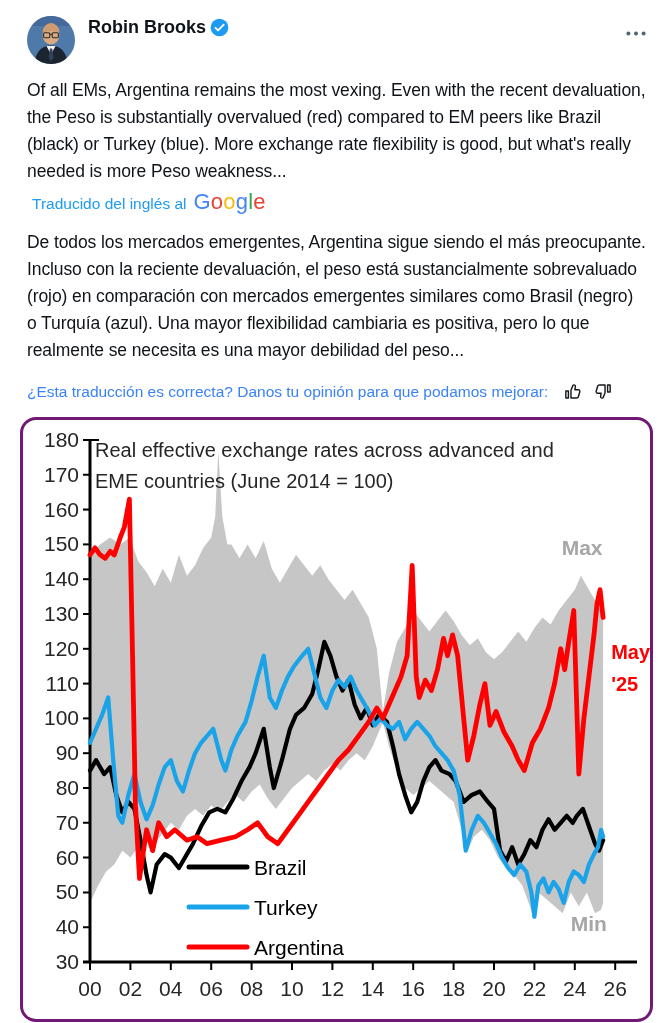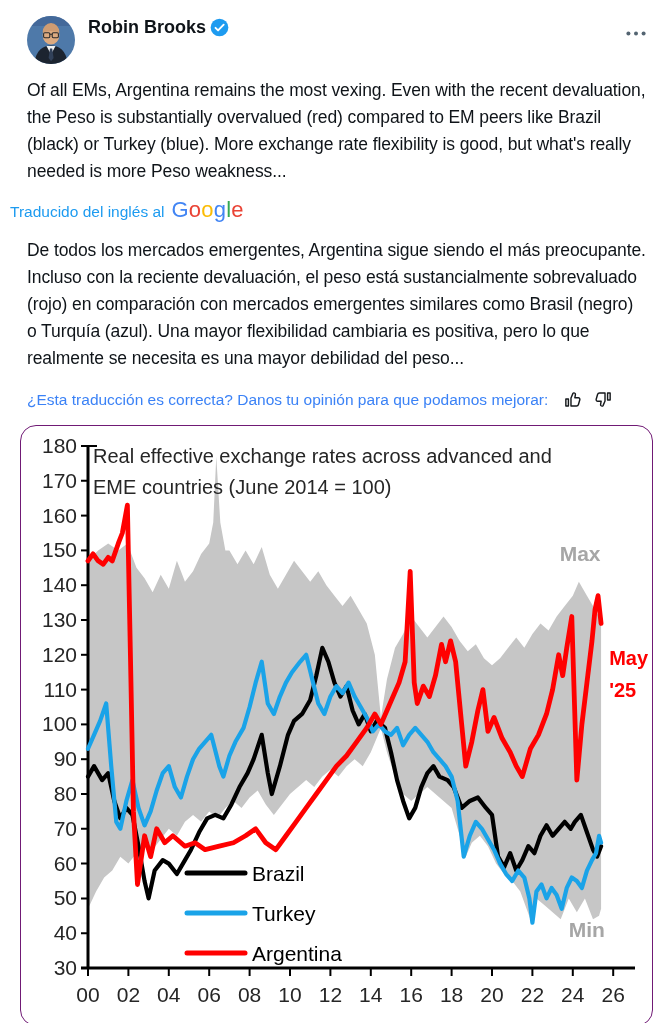"Traducido del inglés al" .trans-row { margin-top: 12px -> 4px; padding: 0 10px -> 0 32px }
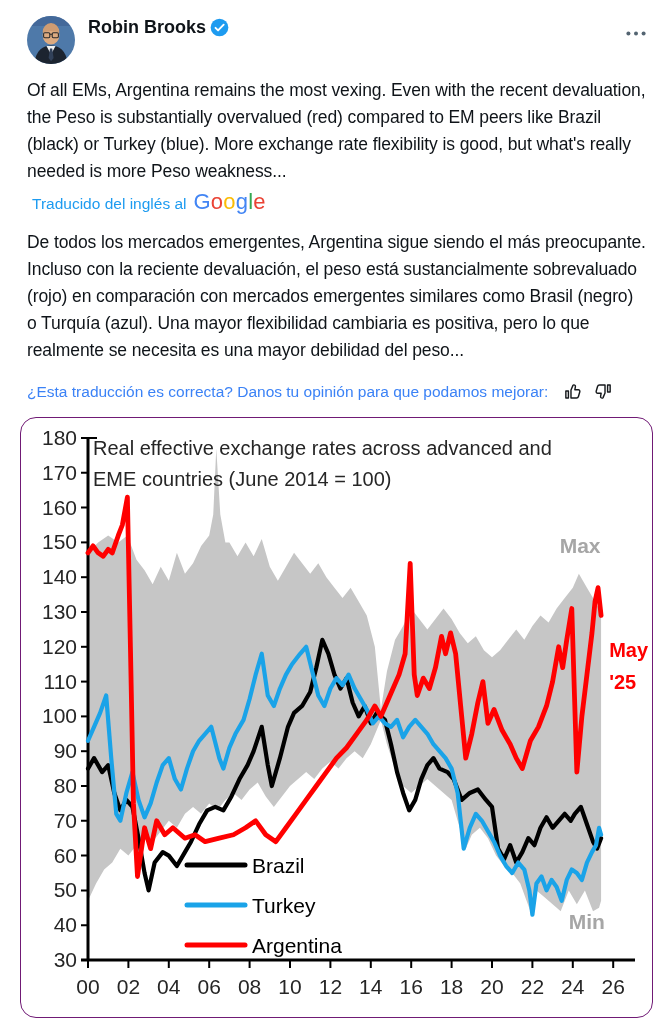"180" .card { border: 1px solid #701a75 -> 3px solid #701a75 }
